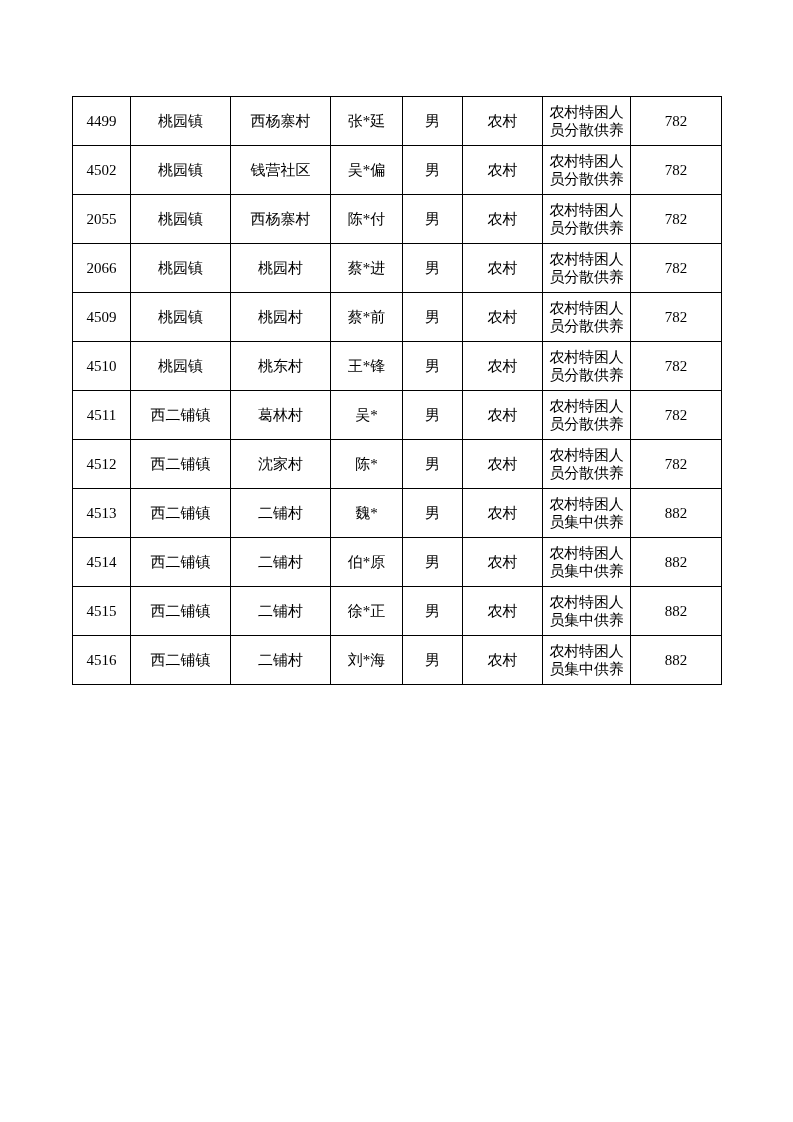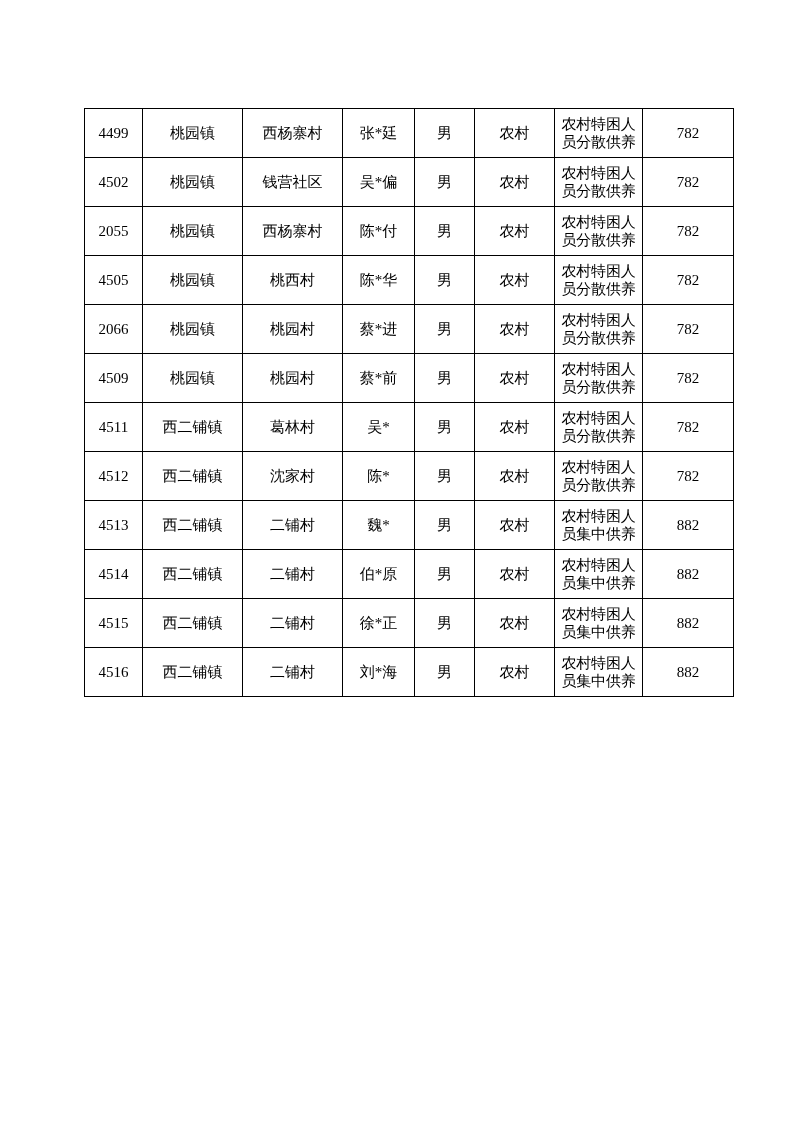"4499" table.roster { margin: 12px -> 0 }
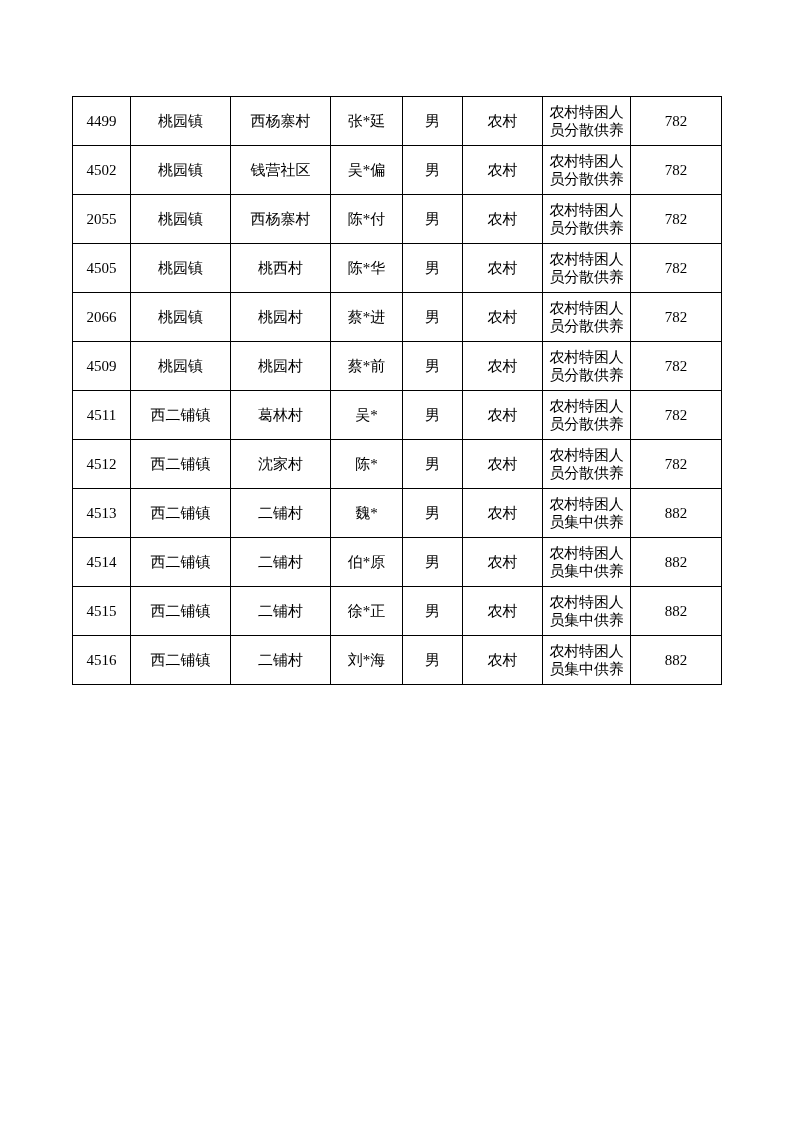"4505" tr { html: <tr> <td>4505</td> <td>桃园镇</td> <td>桃西村</td> <td>陈*华</td> <td>男</td> <td>农村</td> <td> <span>农村特困人</span> <span>员分散供养</span> </td> <td>782</td> </tr> -> none }
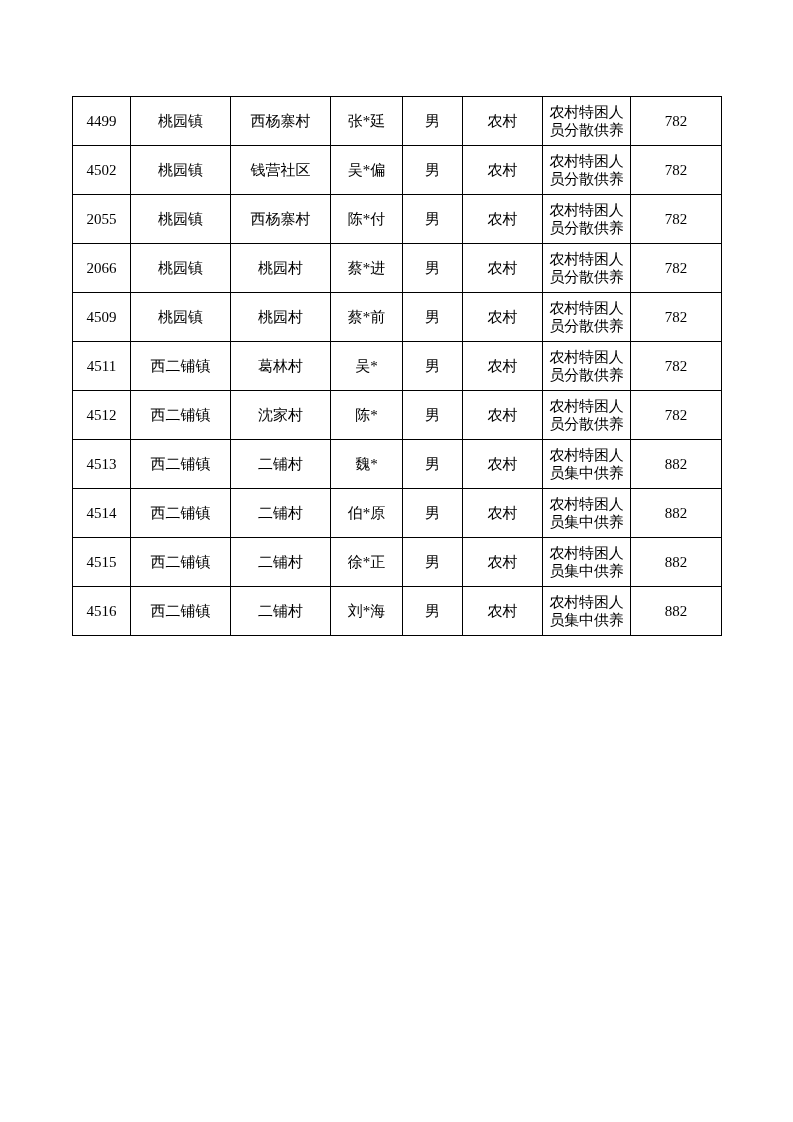"4510" tr { html: none -> <tr> <td>4510</td> <td>桃园镇</td> <td>桃东村</td> <td>王*锋</td> <td>男</td> <td>农村</td> <td> <span>农村特困人</span> <span>员分散供养</span> </td> <td>782</td> </tr> }
